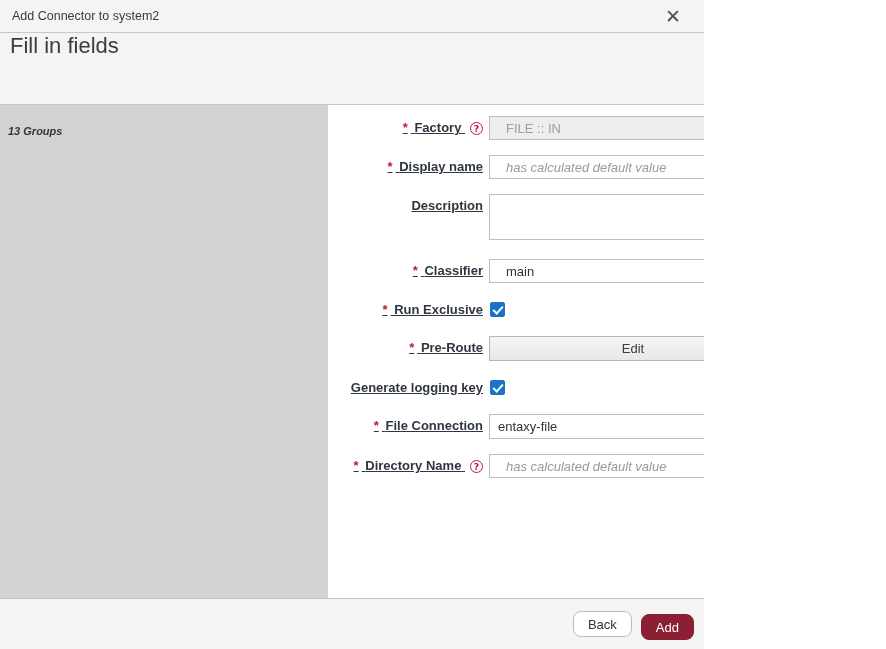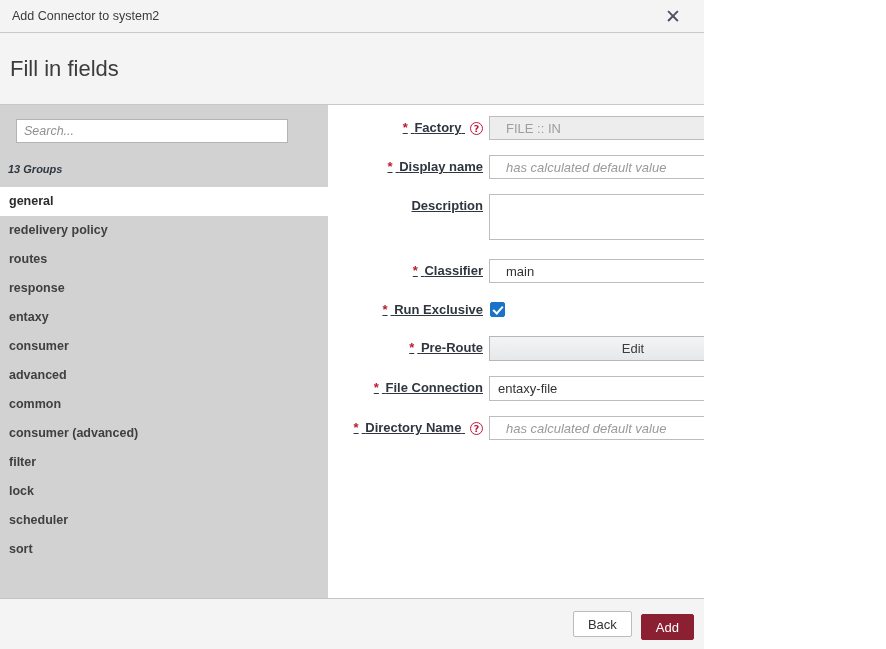"Fill in fields" .wizard-head { align-items: center -> flex-start }
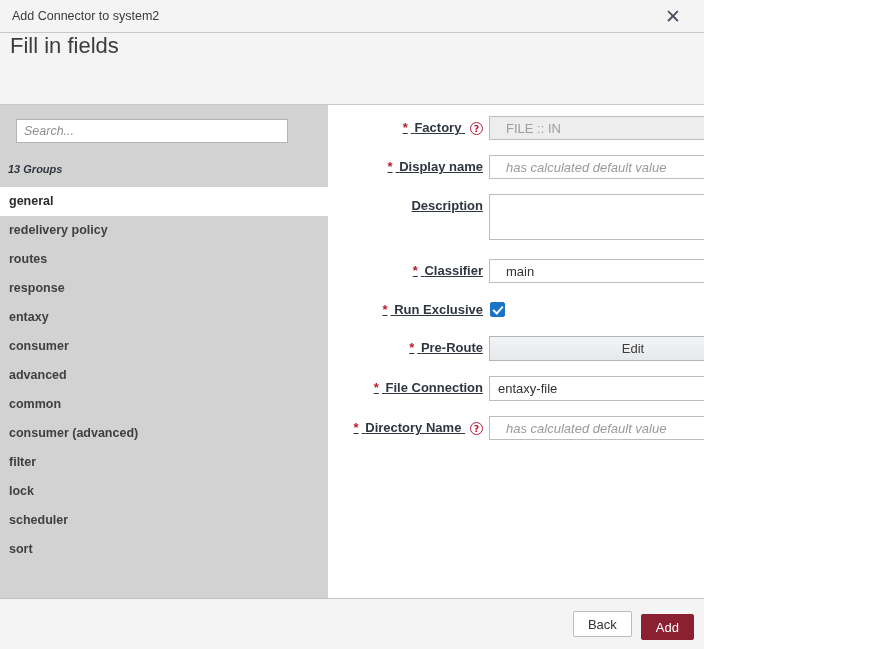"Search..." div.search-wrap { html: <div> <input> </div> -> none }
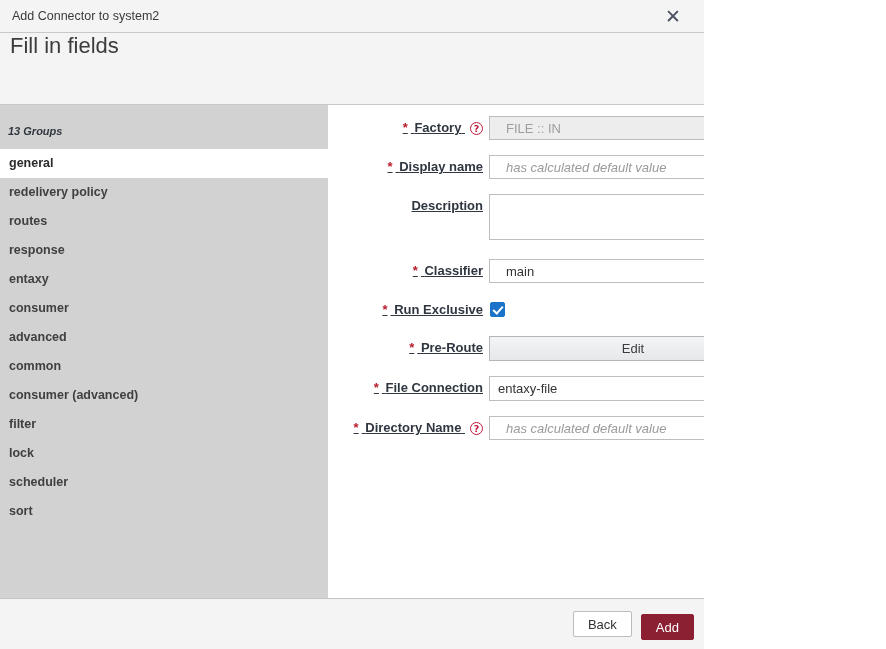"general" ul.group-list { html: <ul> <li>general</li> <li>redelivery policy</li> <li>routes</li> <li>response</li> <li>entaxy</li> <li>consumer</li> <li>advanced</li> <li>common</li> <li>consumer (advanced)</li> <li>filter</li> <li>lock</li> <li>scheduler</li> <li>sort</li> </ul> -> none }
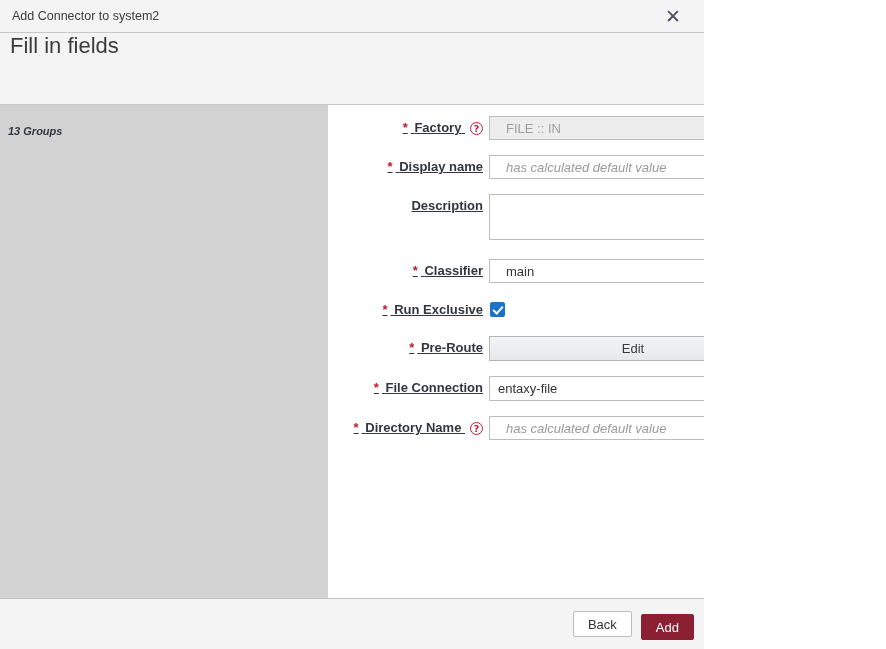"Generate logging key" div.form-row { html: none -> <div> <div> <span>Generate logging key</span> </div> <div> <input> </div> </div> }
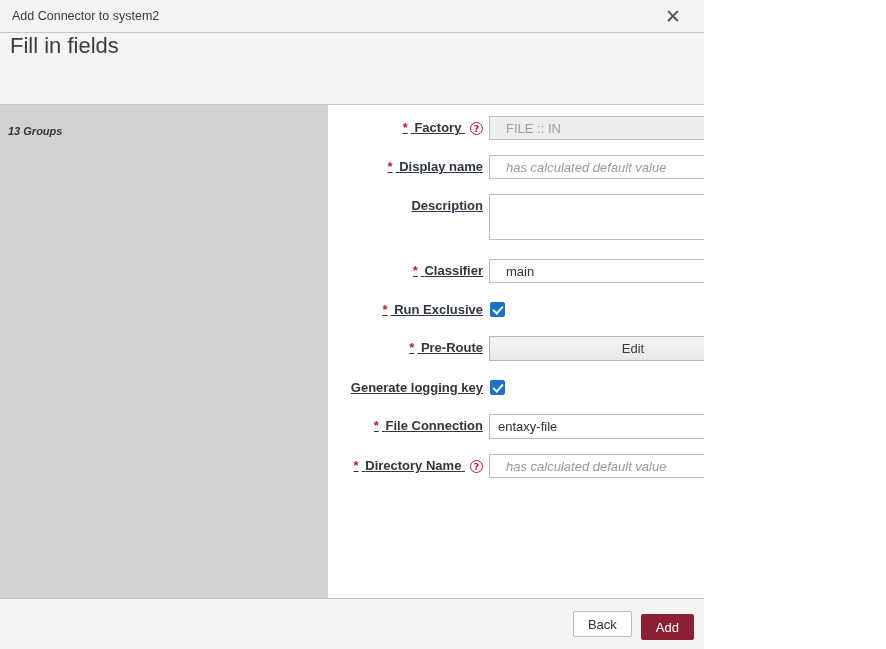"Back" .btn { border-radius: 2px -> 8px }
